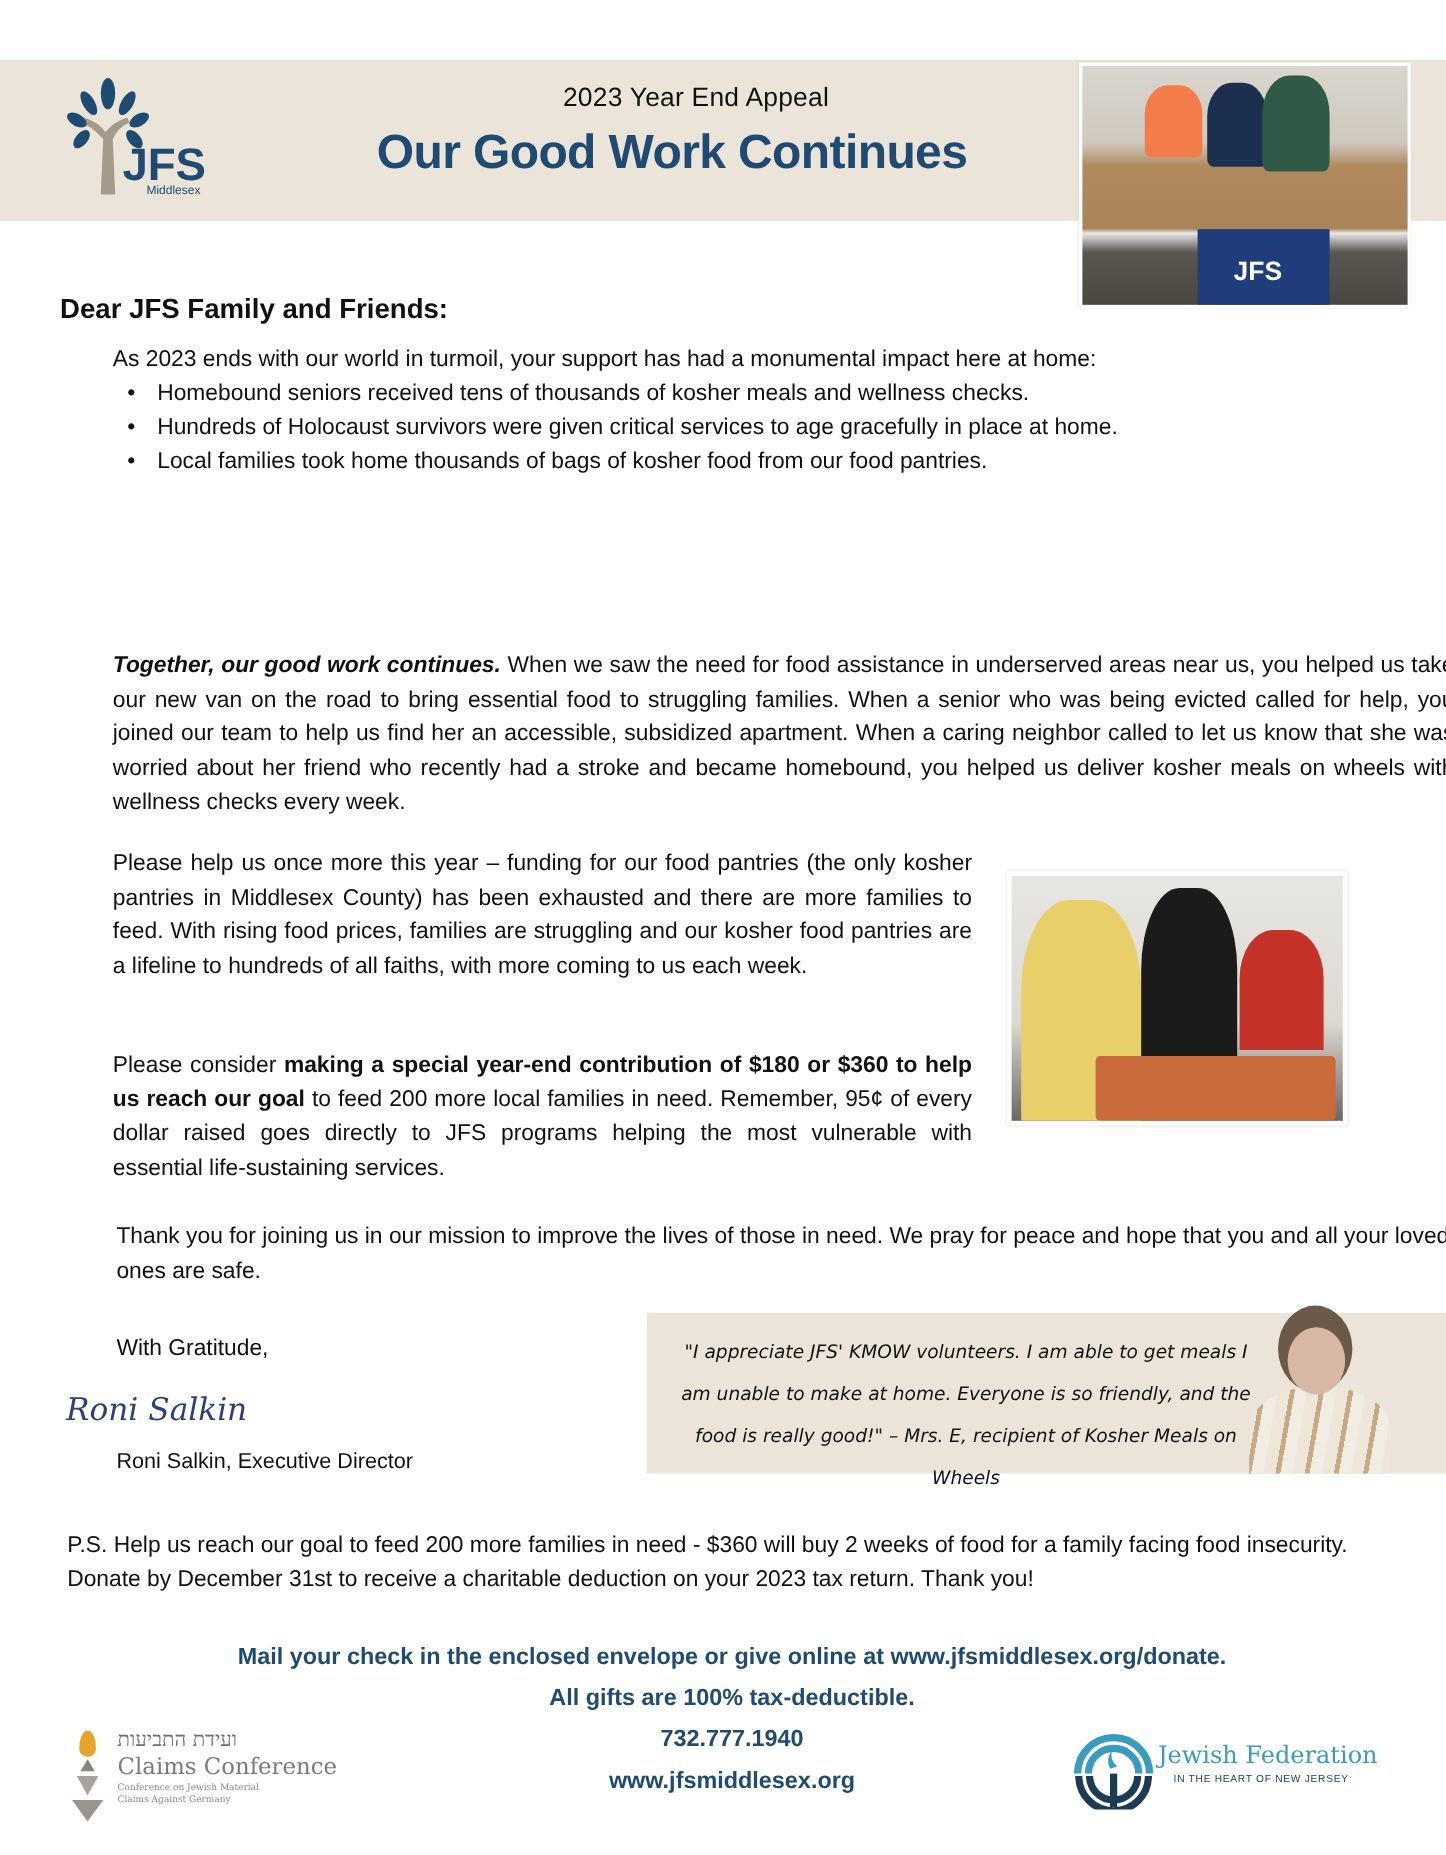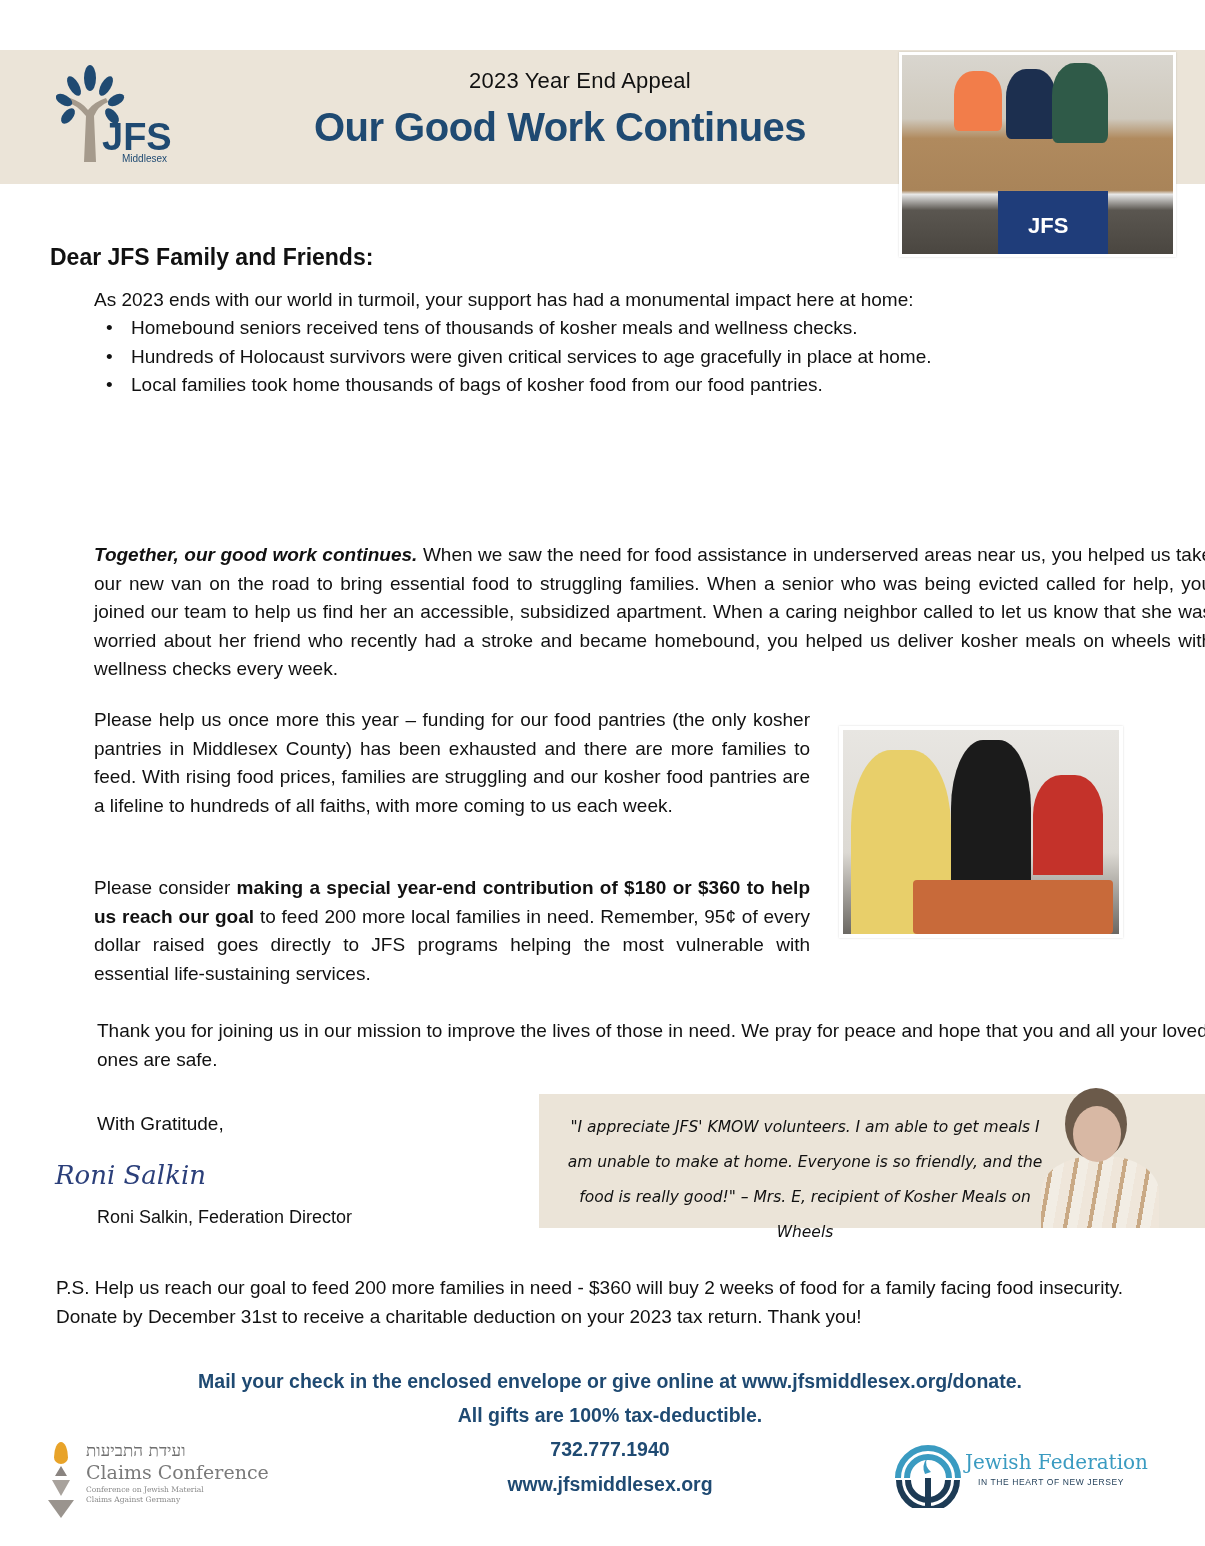"Roni Salkin, Federation Director" div.signer { text: Federation -> Executive }
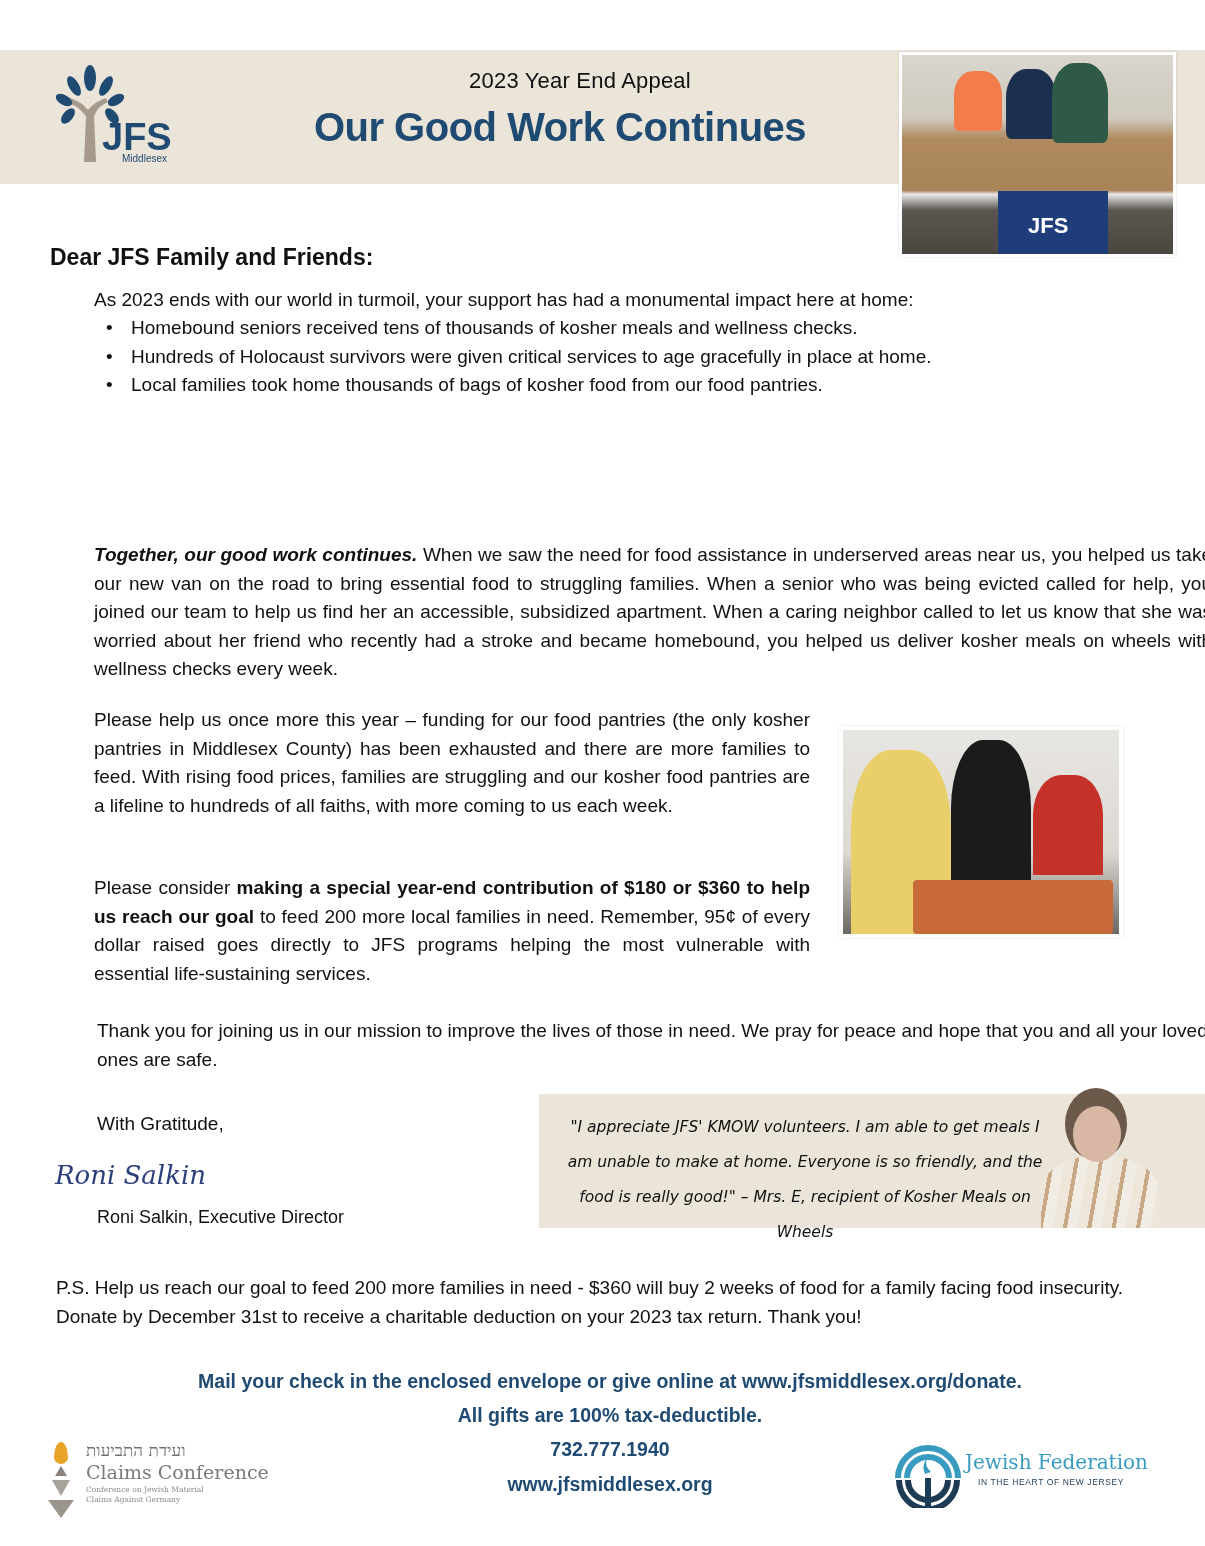"ועידת התביעות" .claims { left: 48px -> 60px }
